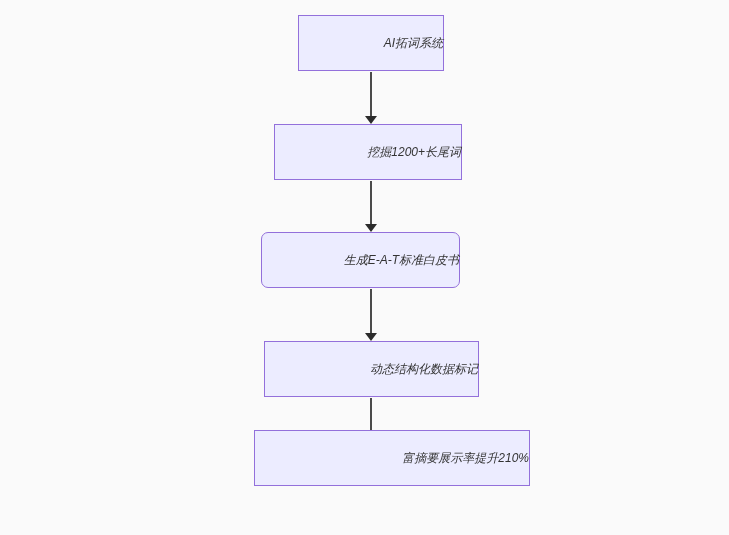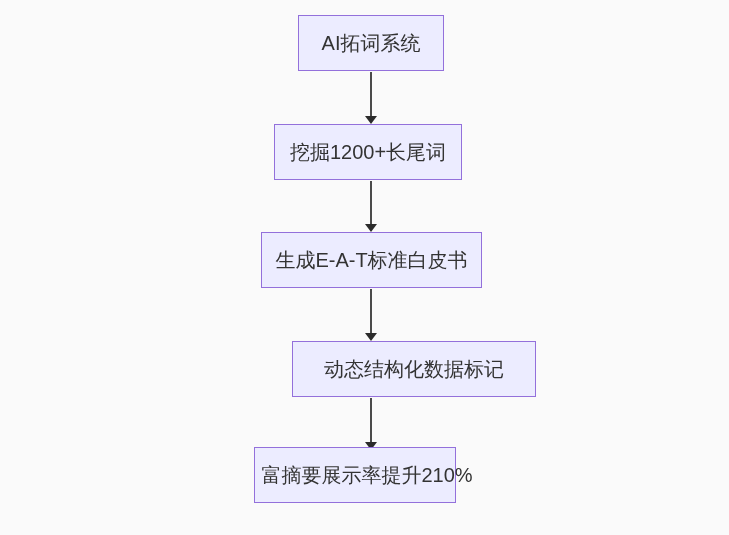"AI拓词系统" .node { font-size: 20px -> 12px; font-style: none -> italic; justify-content: center -> flex-end }
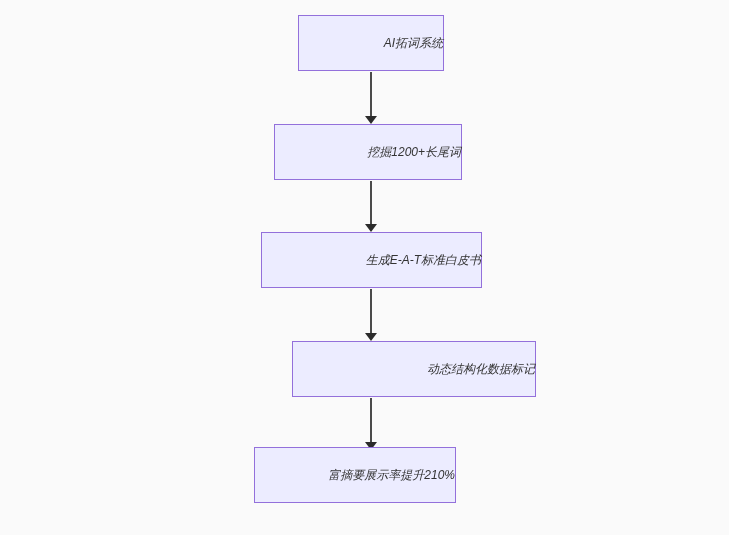"生成E-A-T标准白皮书" .n3 { border-radius: none -> 7px; width: 221px -> 199px }
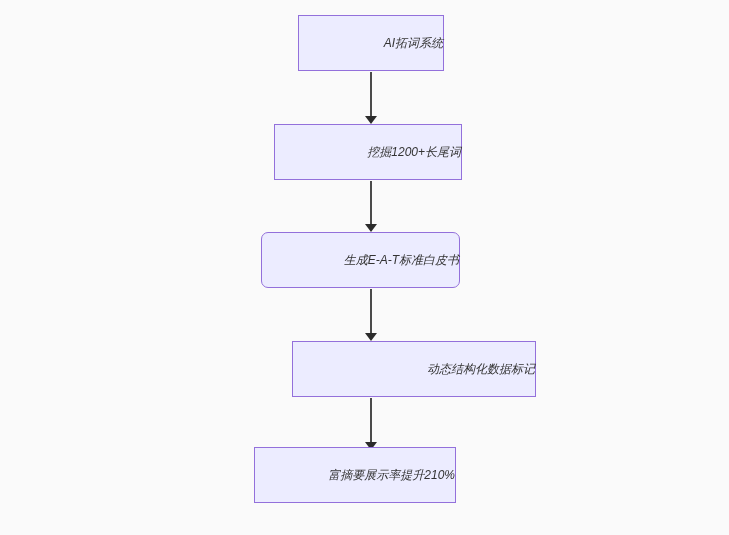"动态结构化数据标记" .n4 { margin-left: 28px -> none; width: 244px -> 215px }
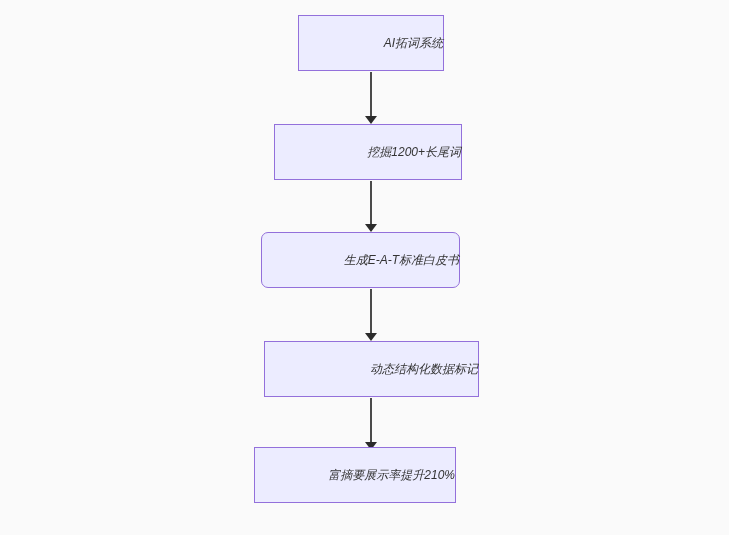"富摘要展示率提升210%" .n5 { top: 447px -> 430px; width: 202px -> 276px }
